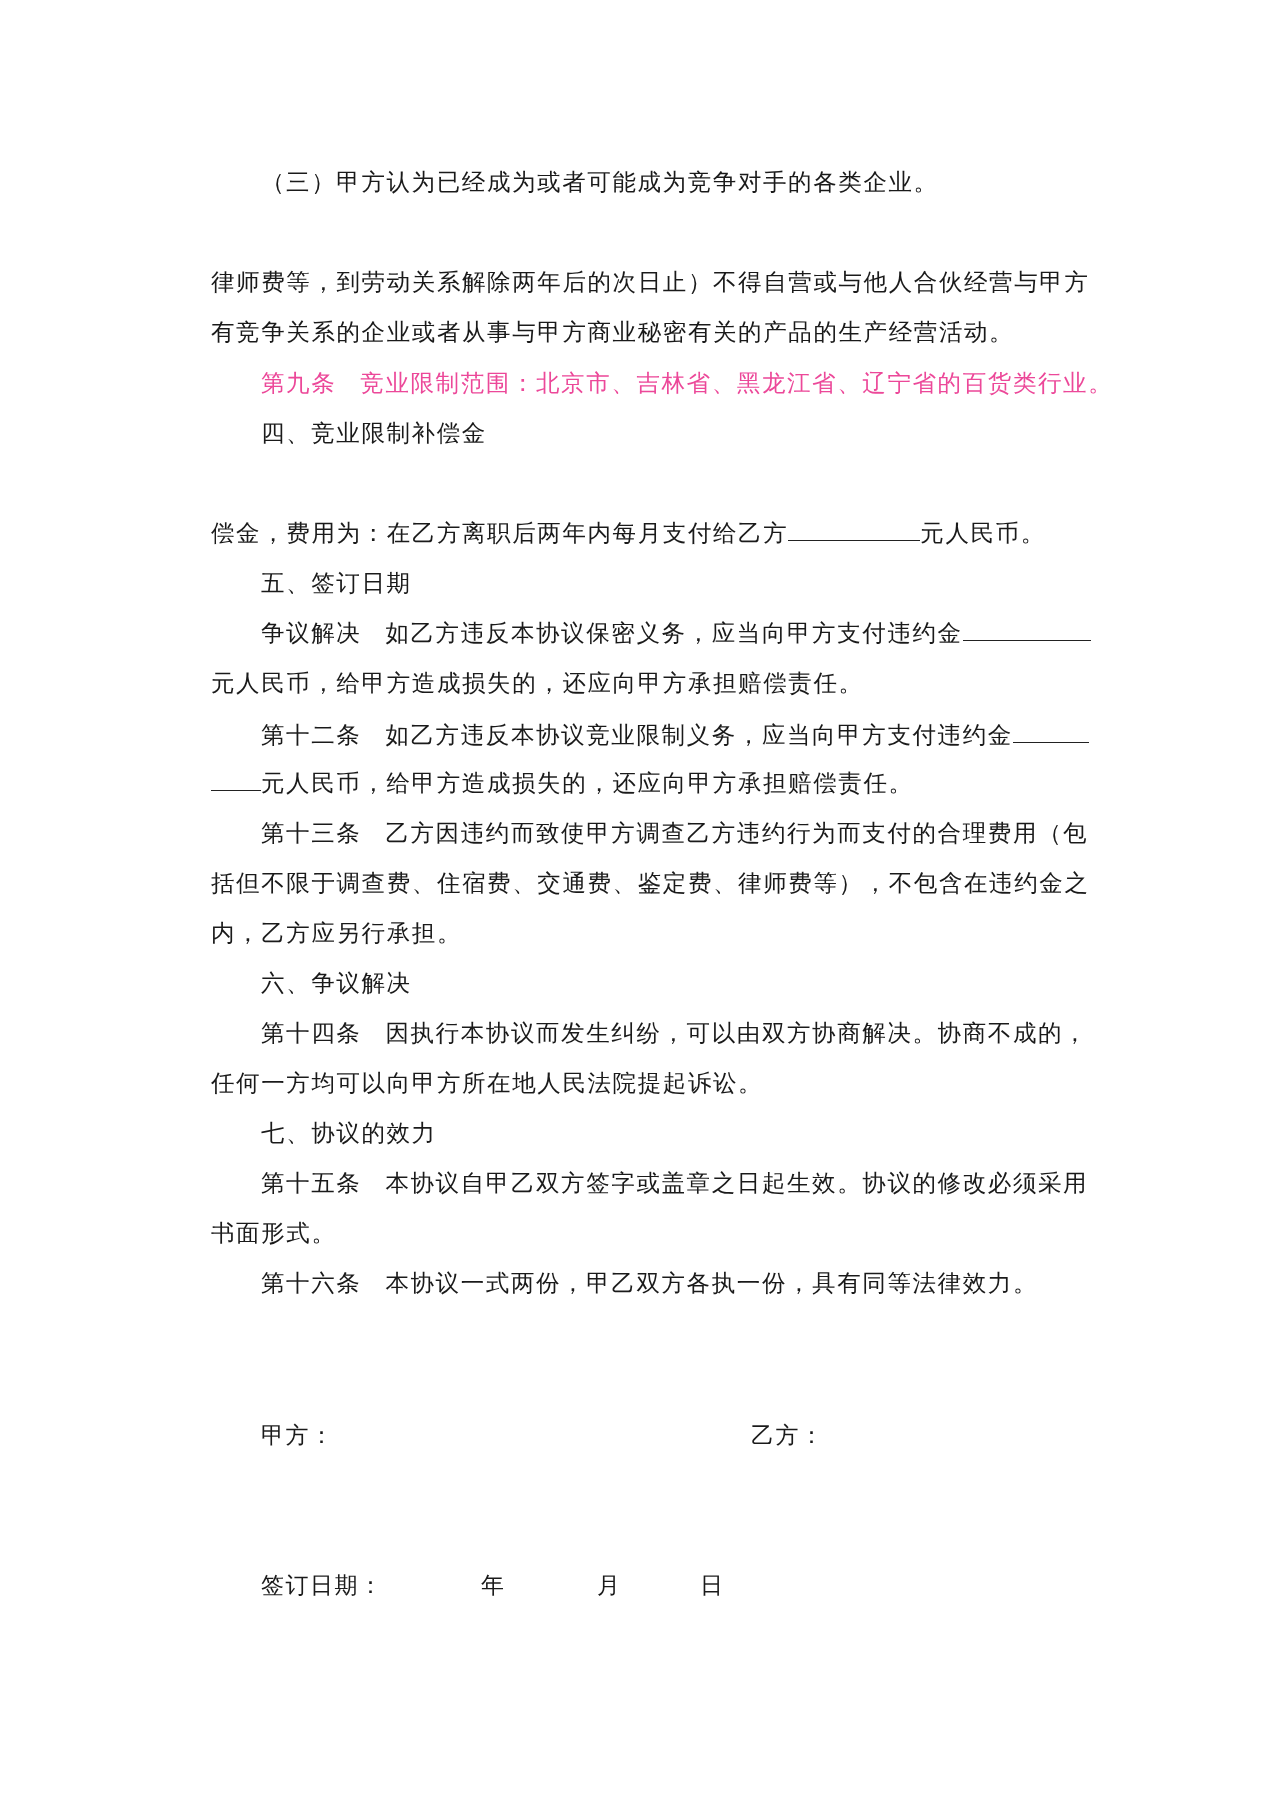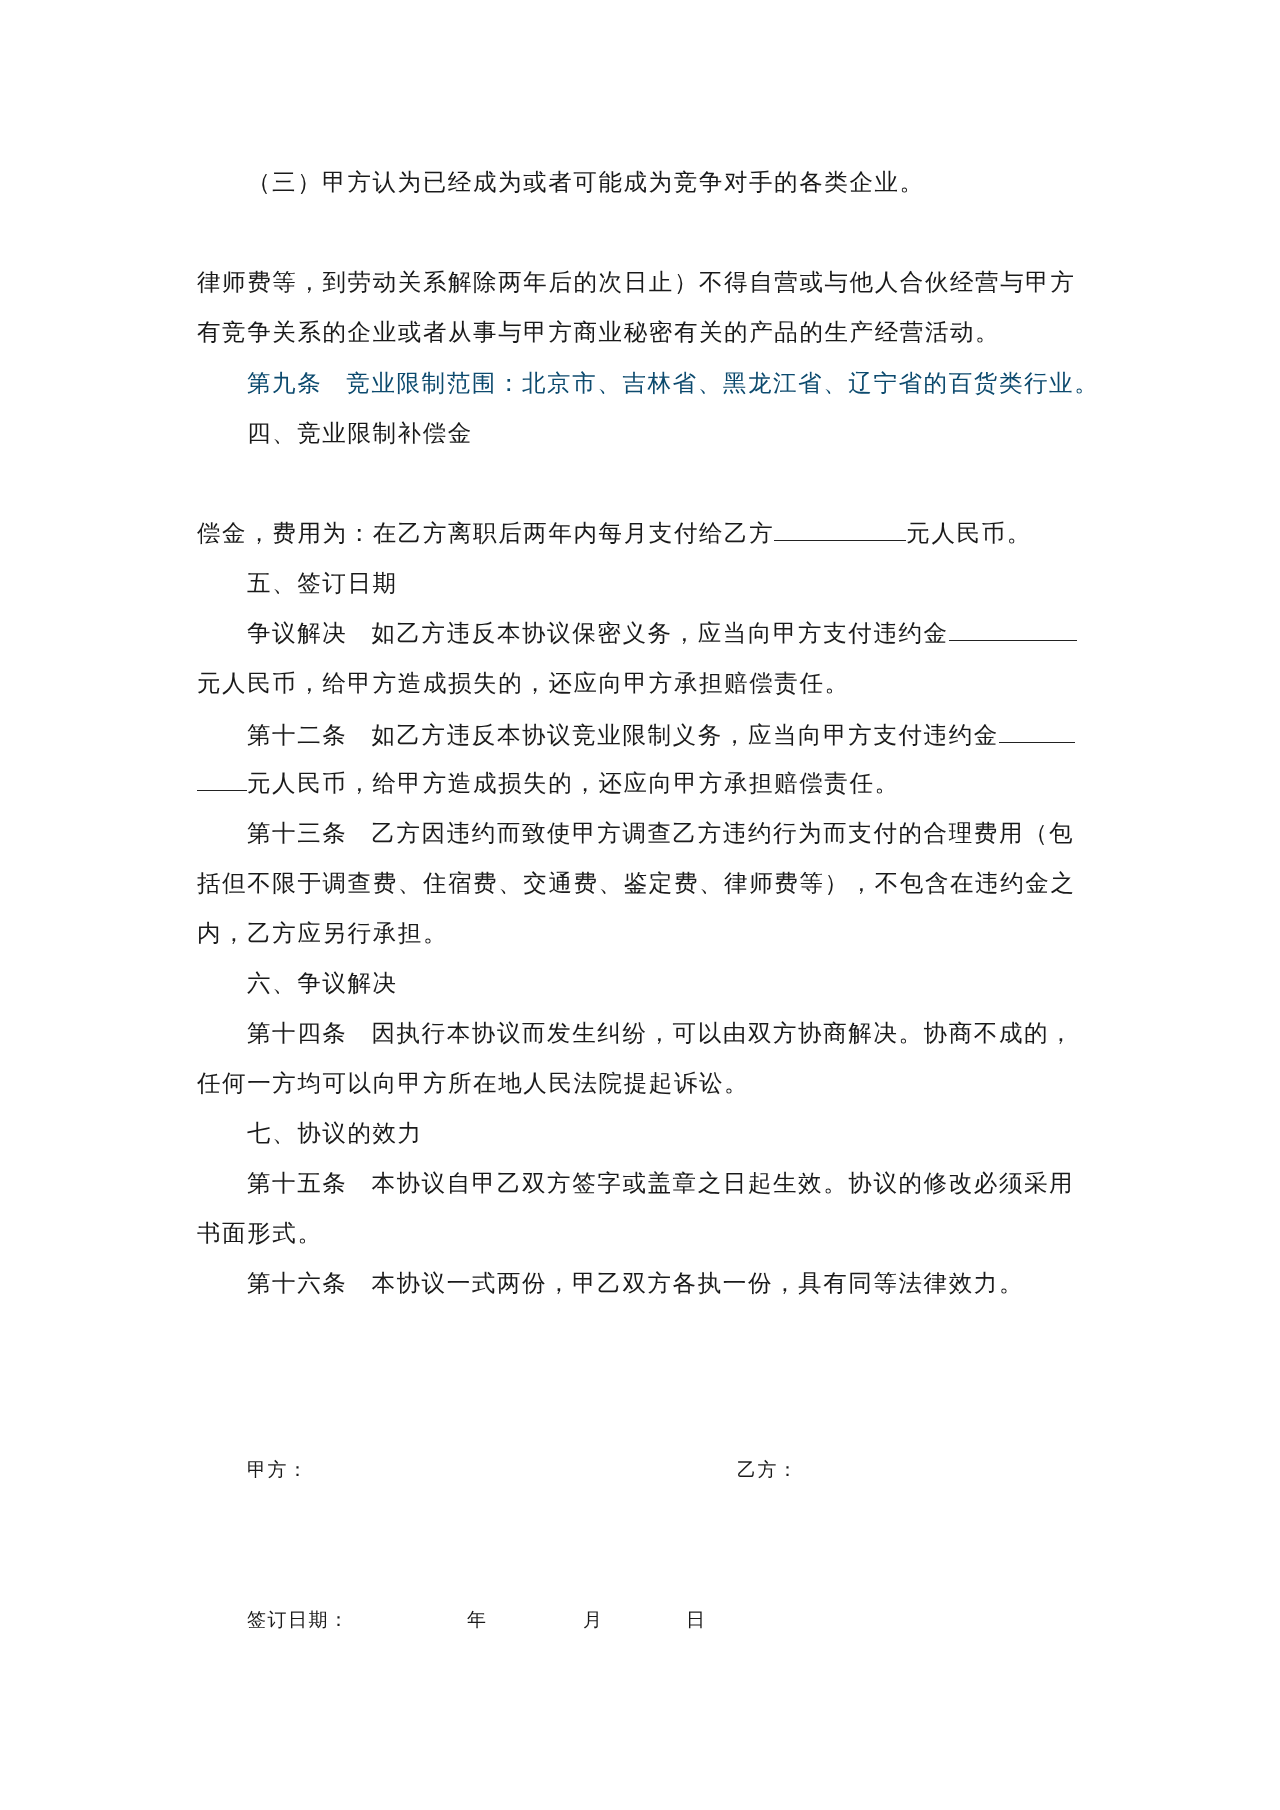"（三）甲方认为已经成为或者可能成为竞争对手的各类企业。" .page { left: 0 -> 14px }
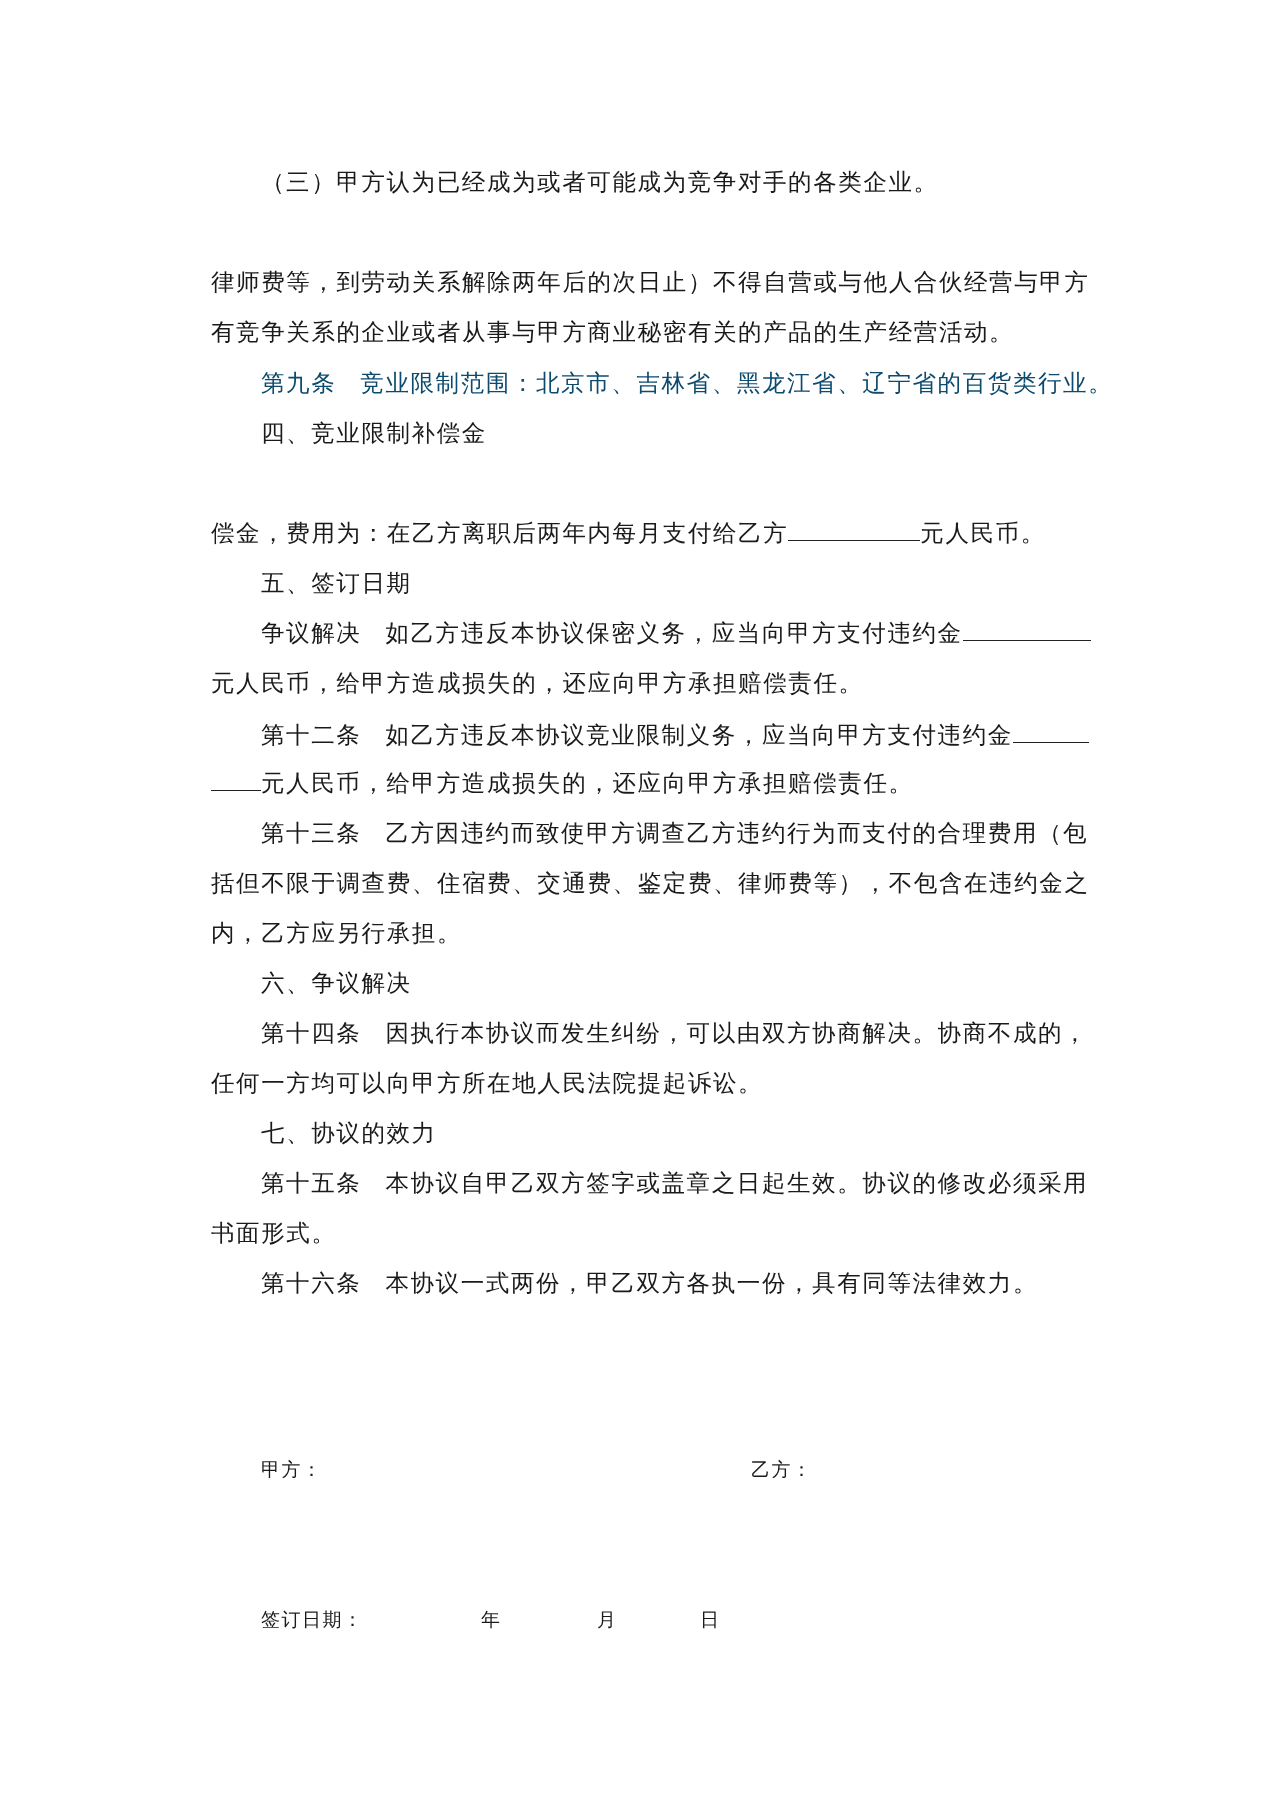"第九条 竞业限制范围：北京市、吉林省、黑龙江省、辽宁省的百货类行业。" .red { color: #0c4a6e -> #ec4899 }
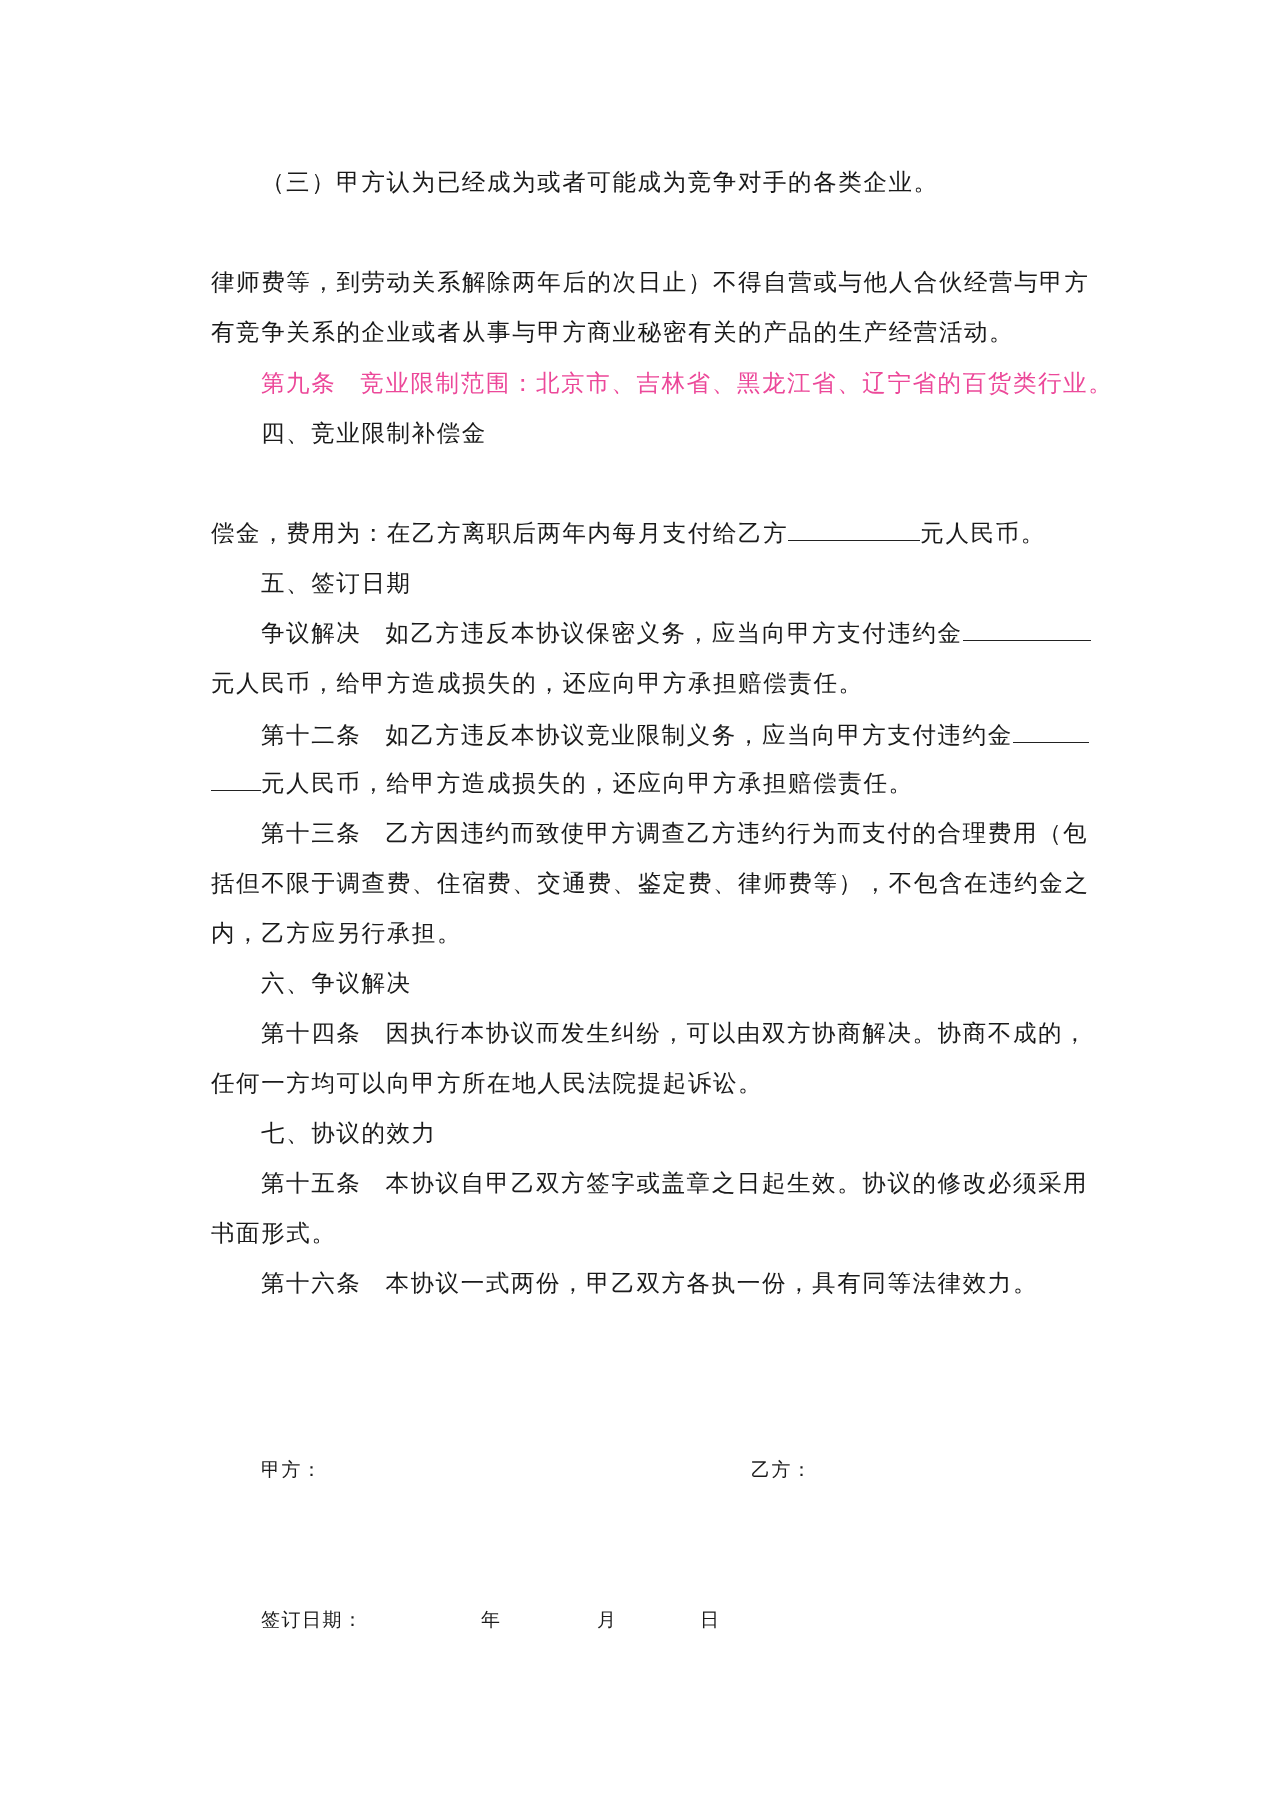"甲方：" .sig { font-size: 19px -> 23px; margin-top: 34px -> none }
